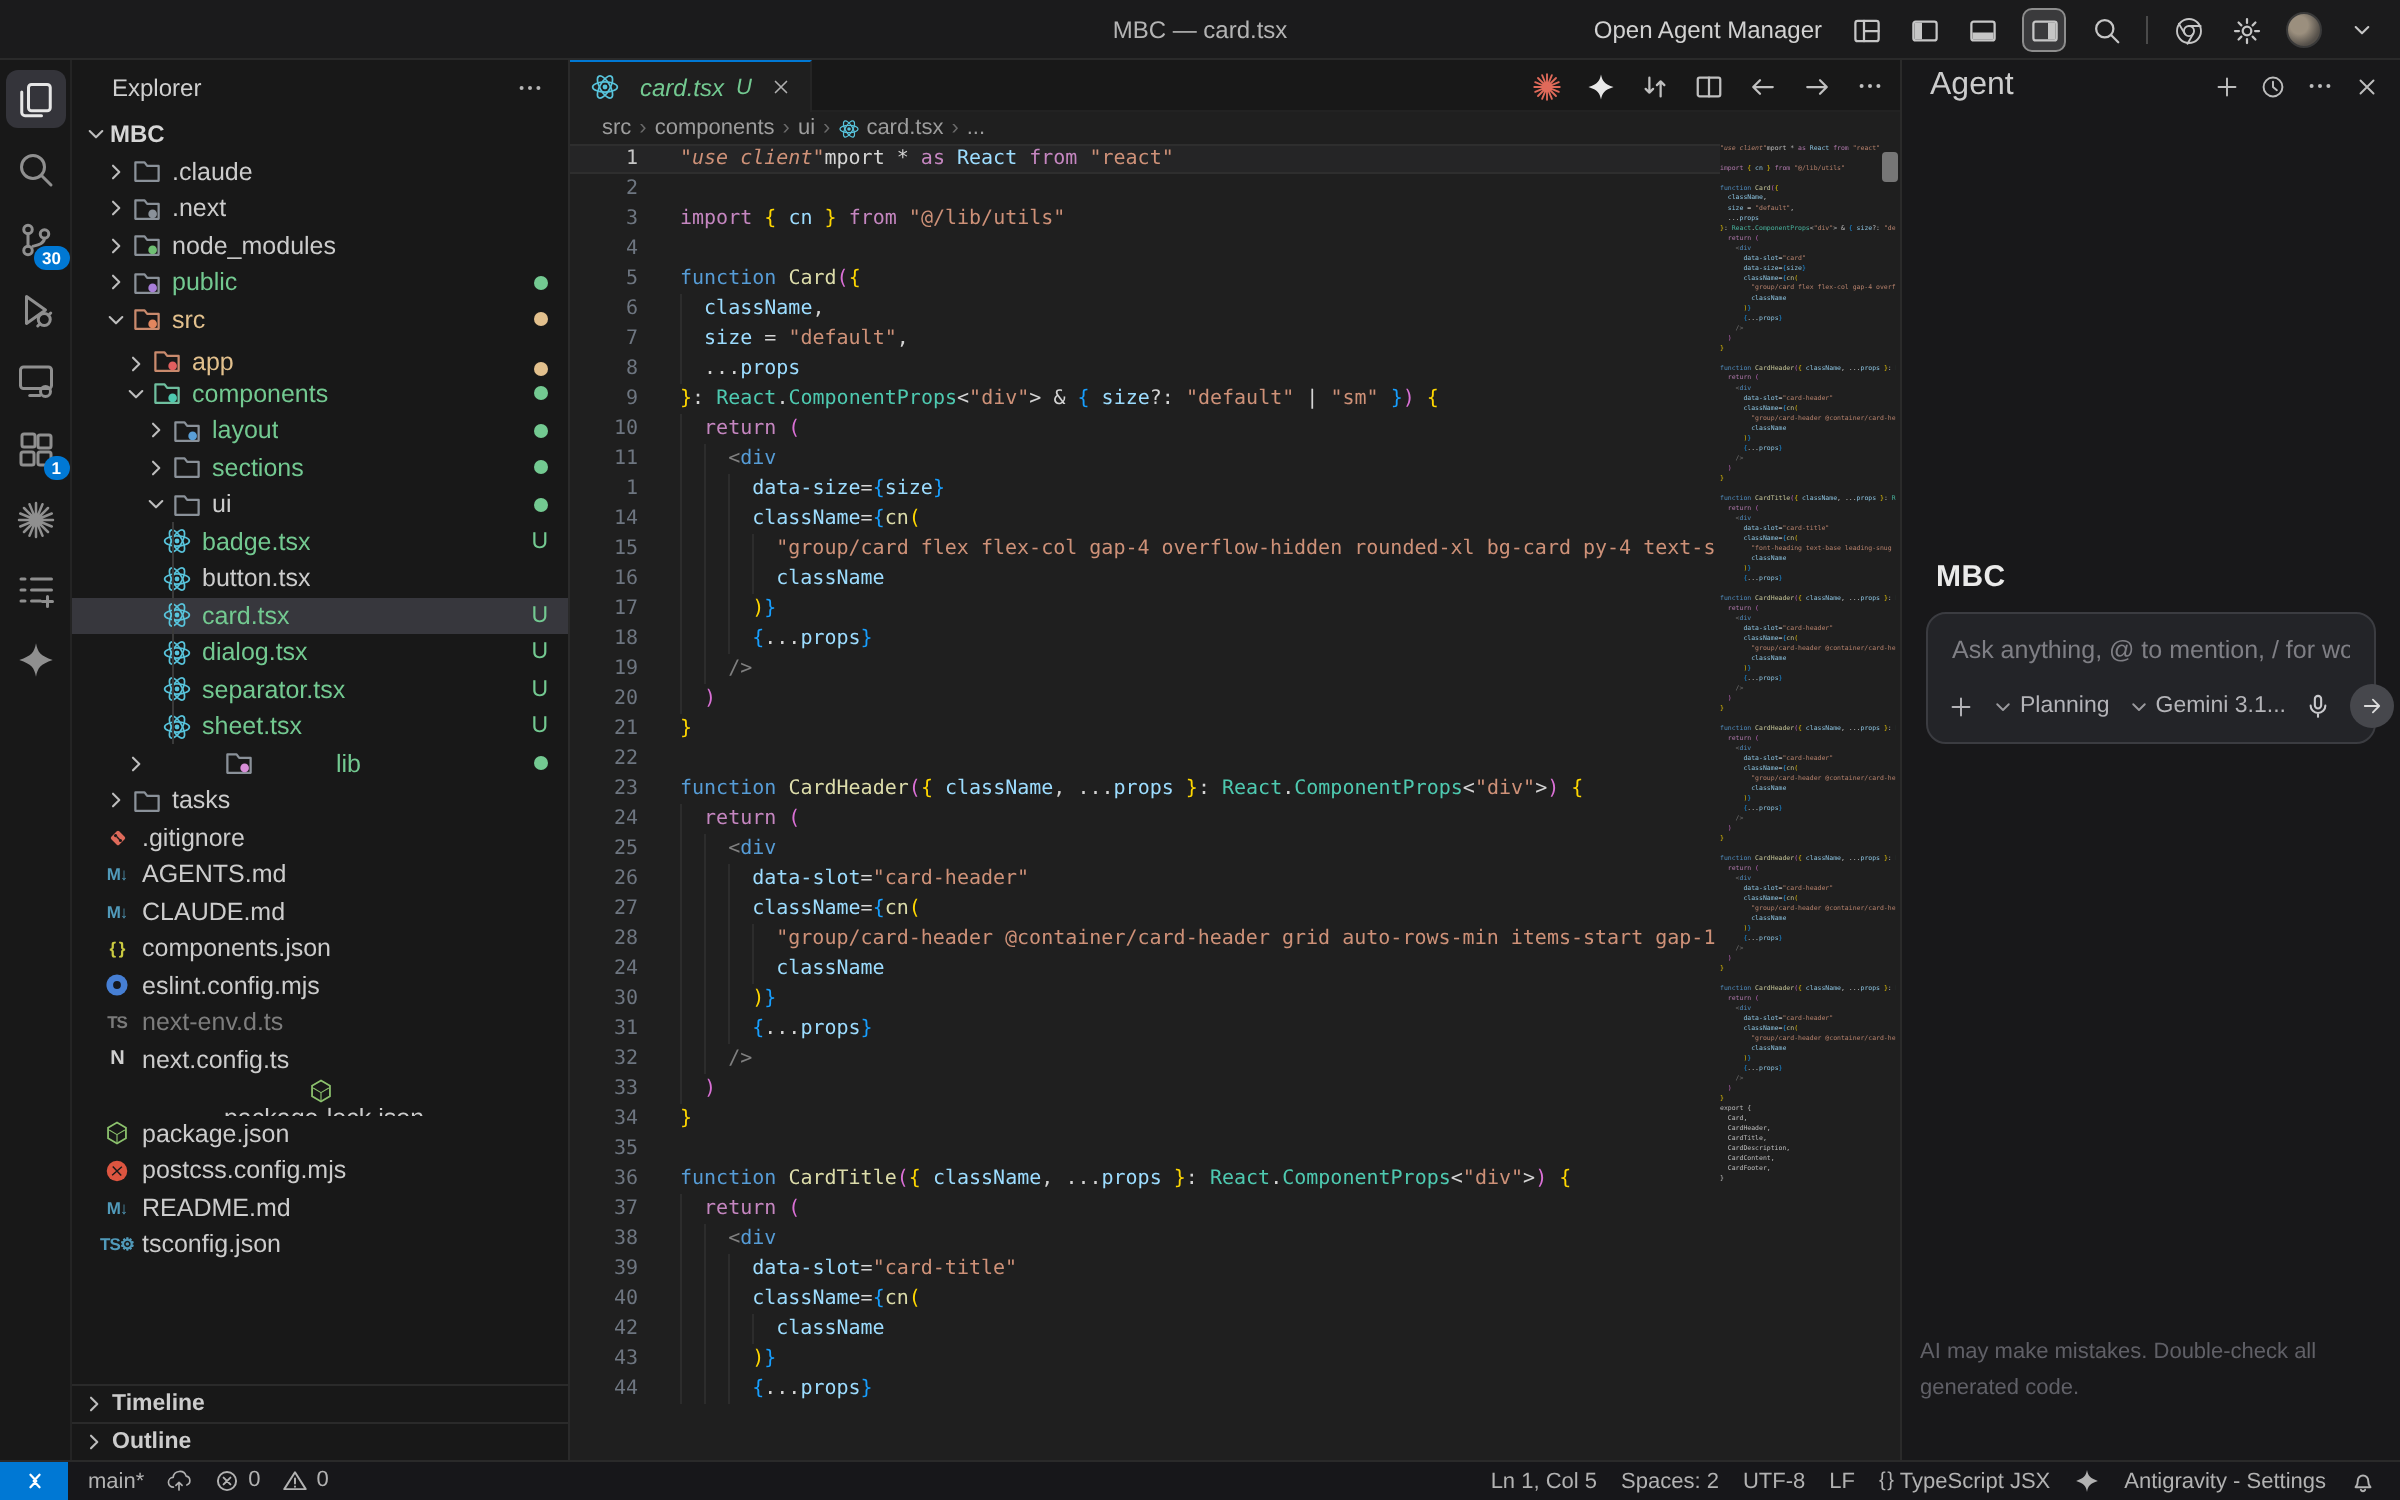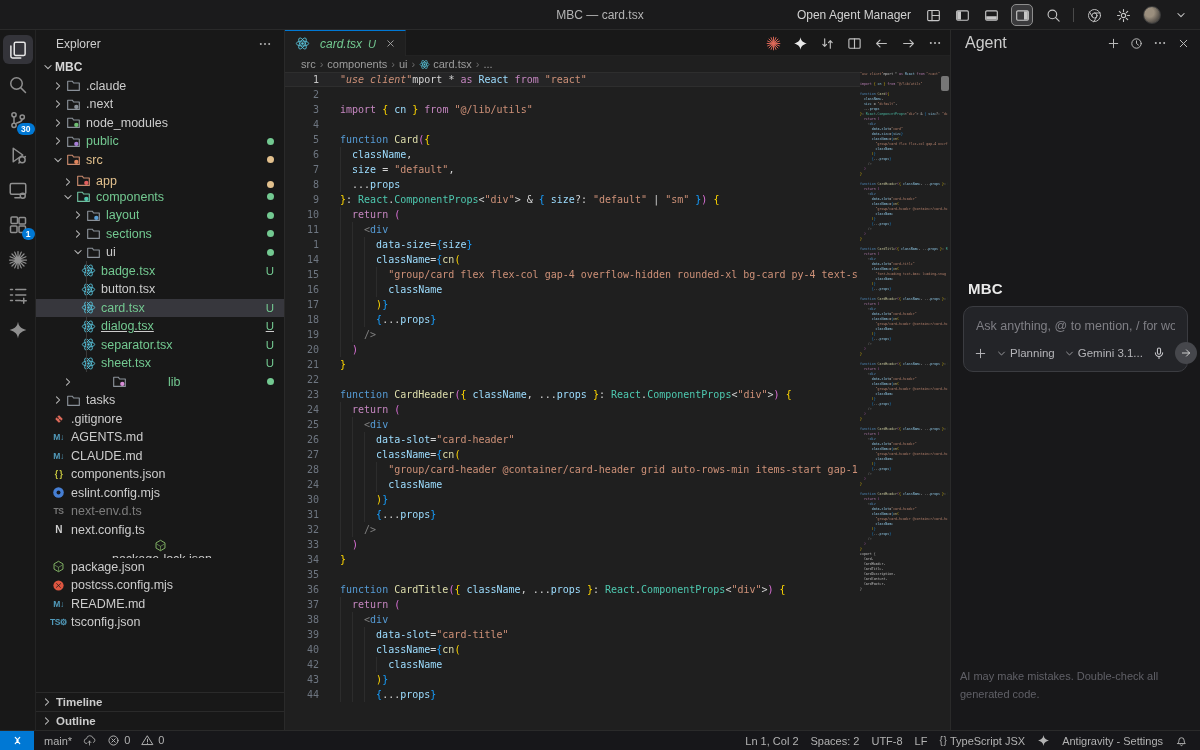"dialog.tsx" div.row { text-decoration: underline -> none }
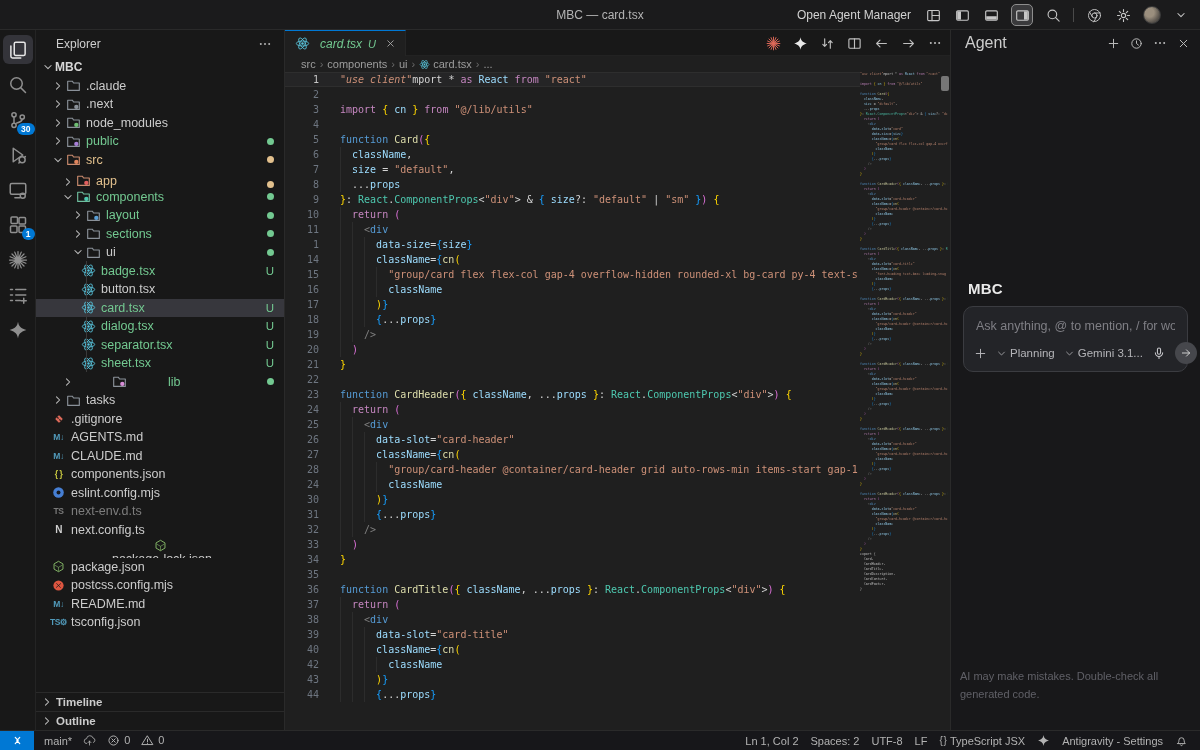"Ln 1, Col 2" span { text: 2 -> 5 }
